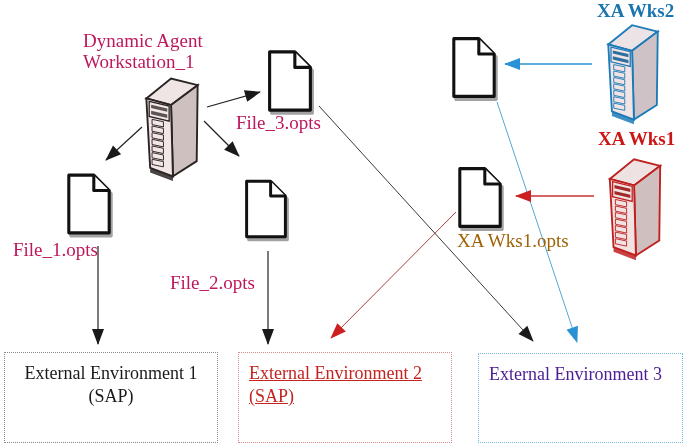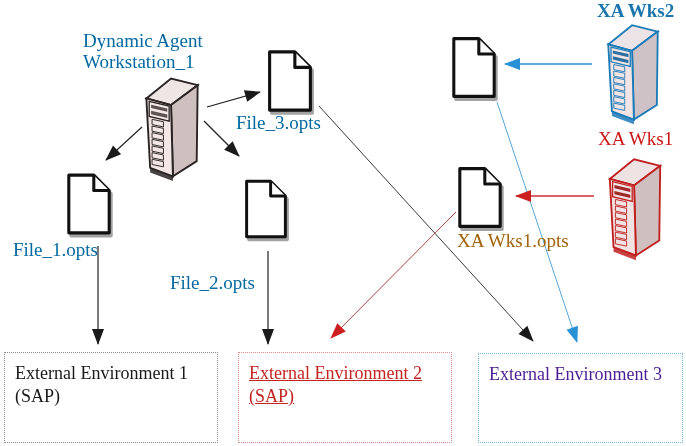"Dynamic Agent" .label { color: #0369a1 -> #be185d }
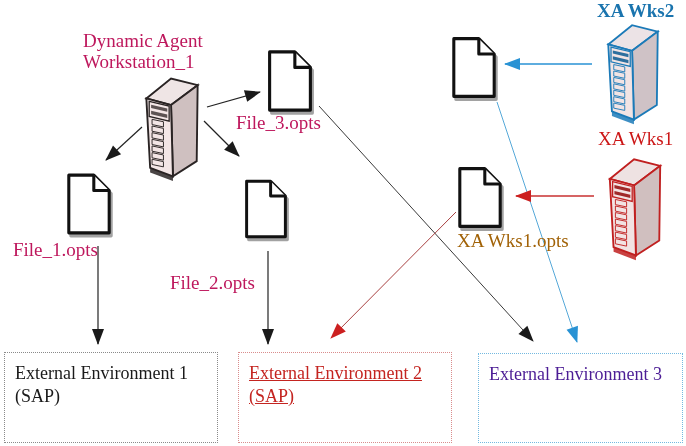"XA Wks1" .label.red { font-weight: normal -> bold }
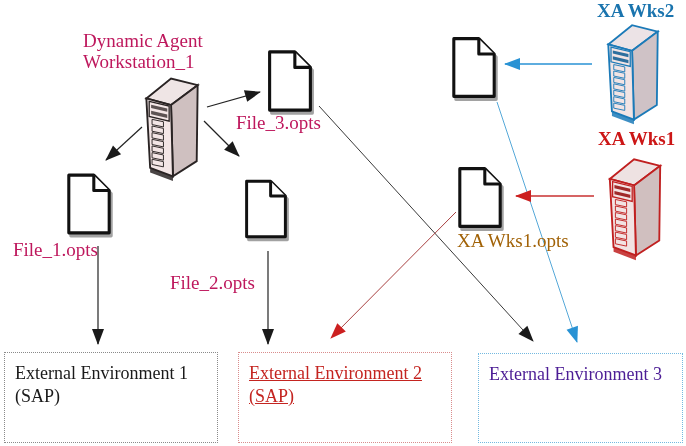"External Environment 1" div.envbox { text-align: none -> center }
